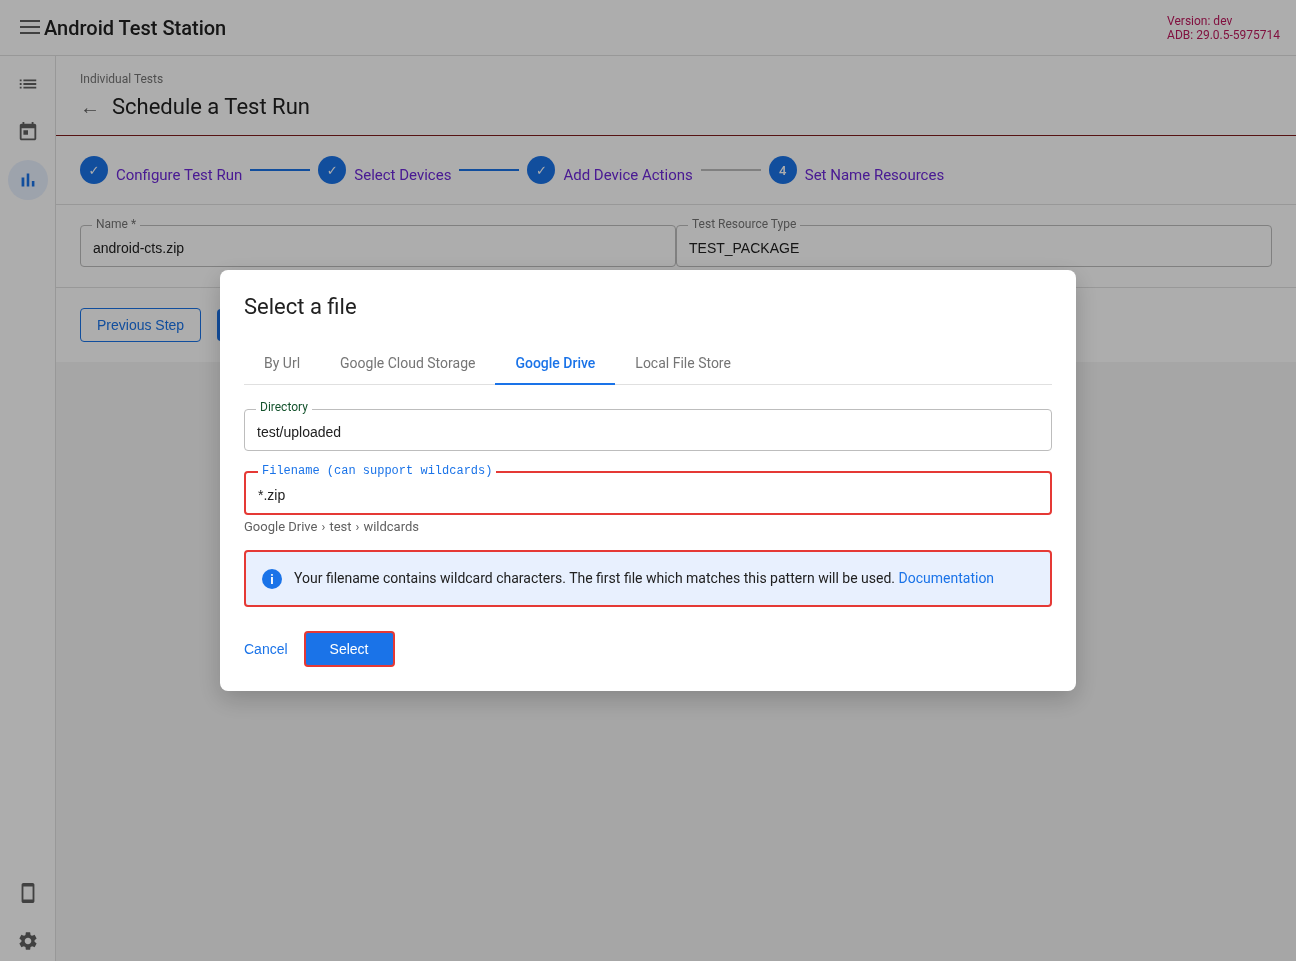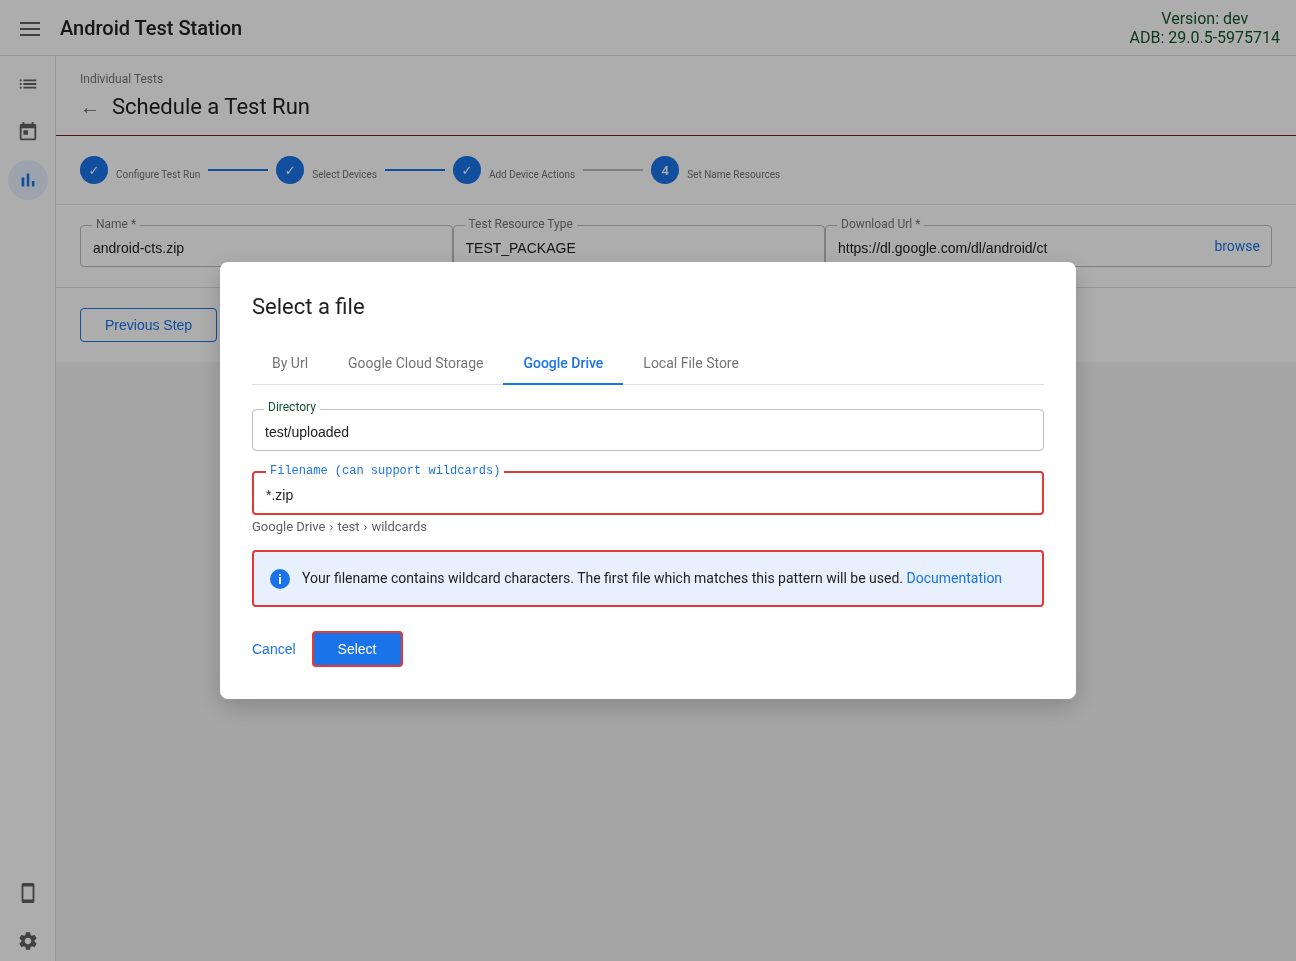"Android Test Station" .top-bar-left { align-items: flex-end -> flex-start; gap: 16px -> none }
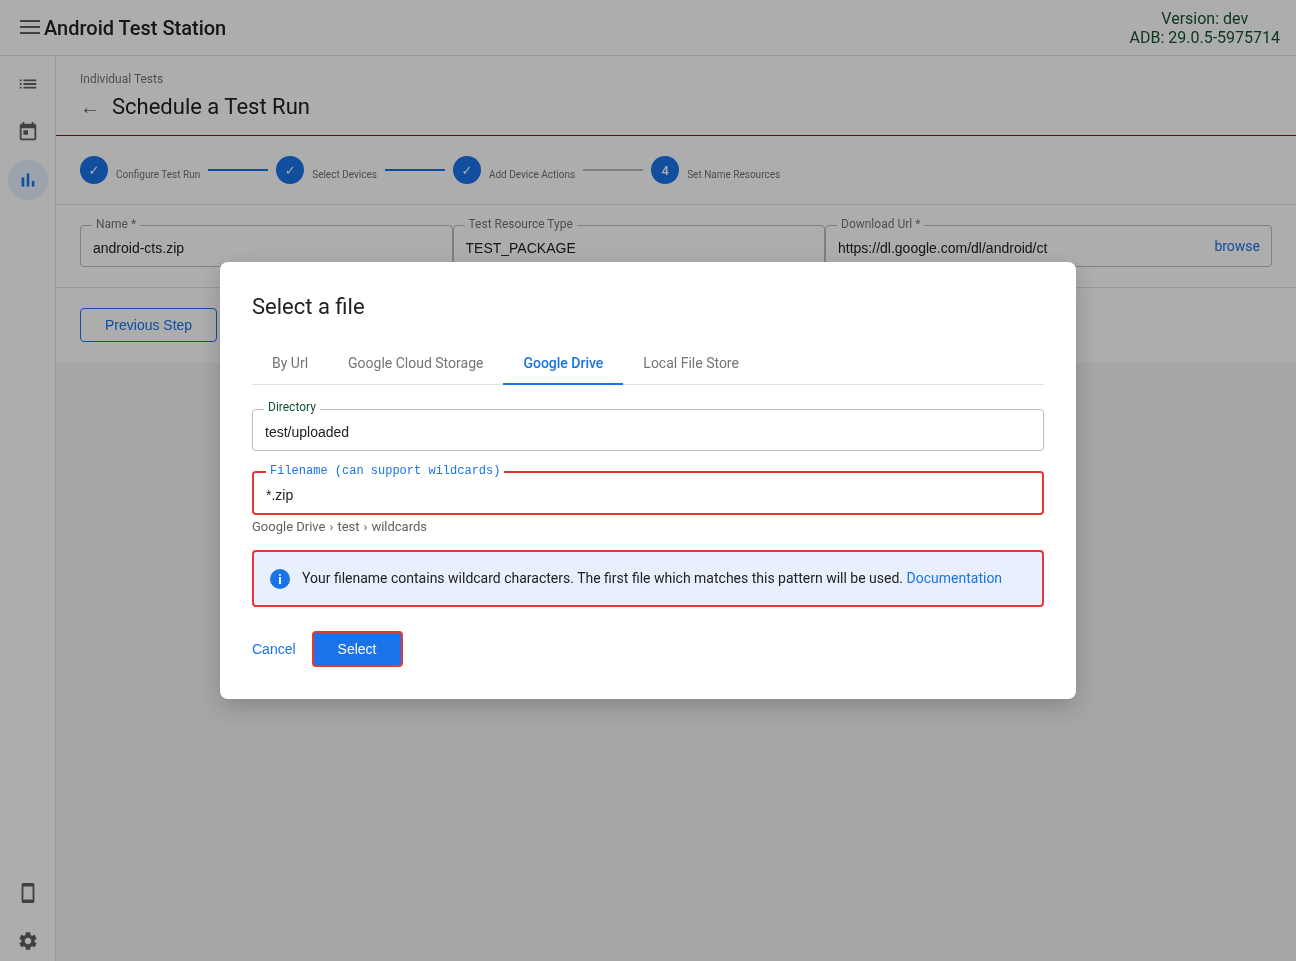"Version: dev" .top-bar-version { color: #14532d -> #be185d; font-size: 16px -> 12px; text-align: center -> left }
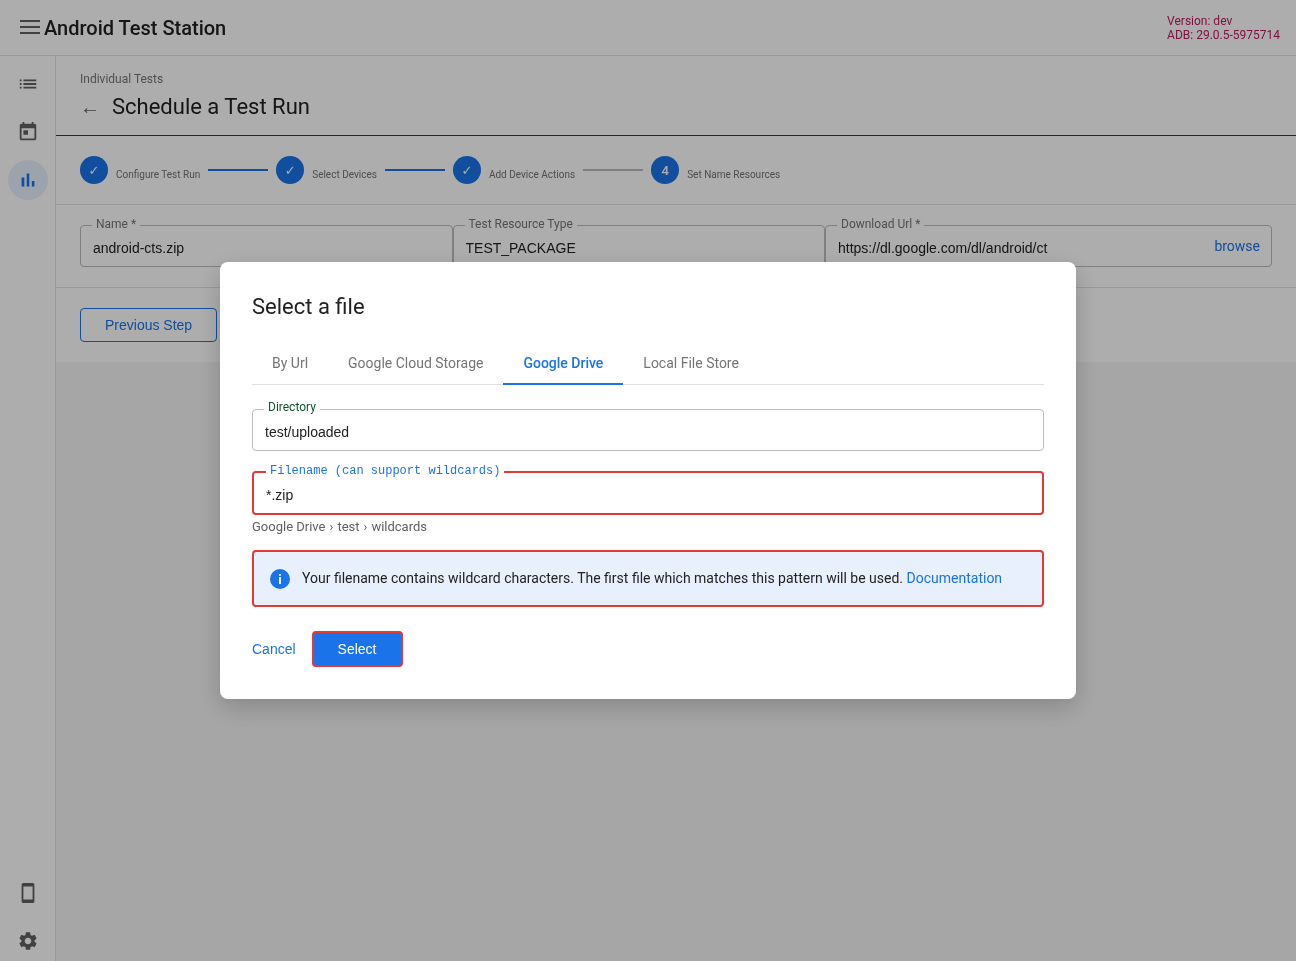"Configure Test Run" .step-label { color: #737373 -> #6d28d9; font-size: 10px -> 15px }
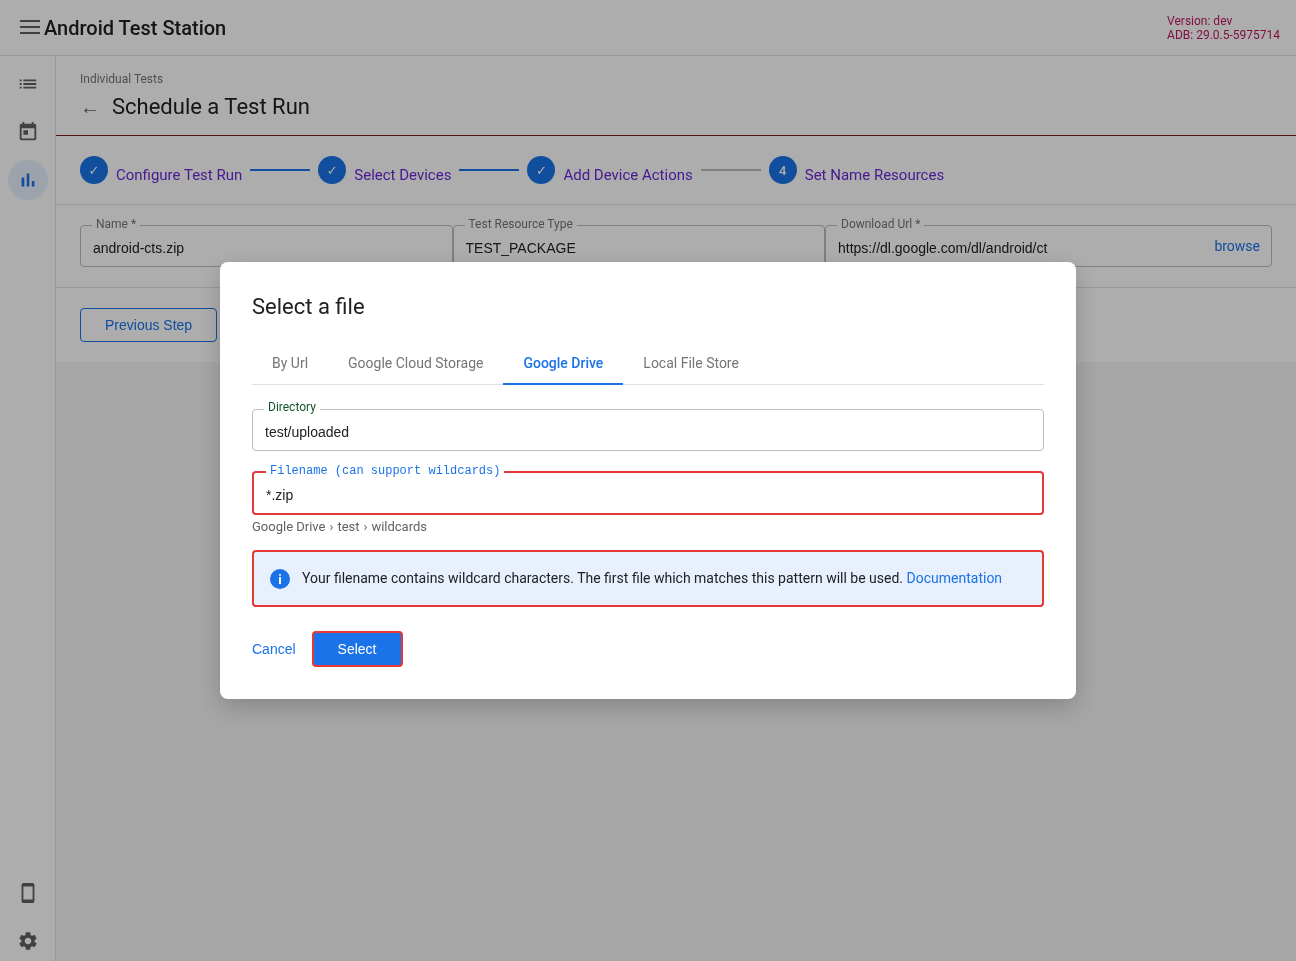"Download Url *" div.form-field { html: <div> <label>Download Url *</label> <input> <span>browse</span> </div> -> none }
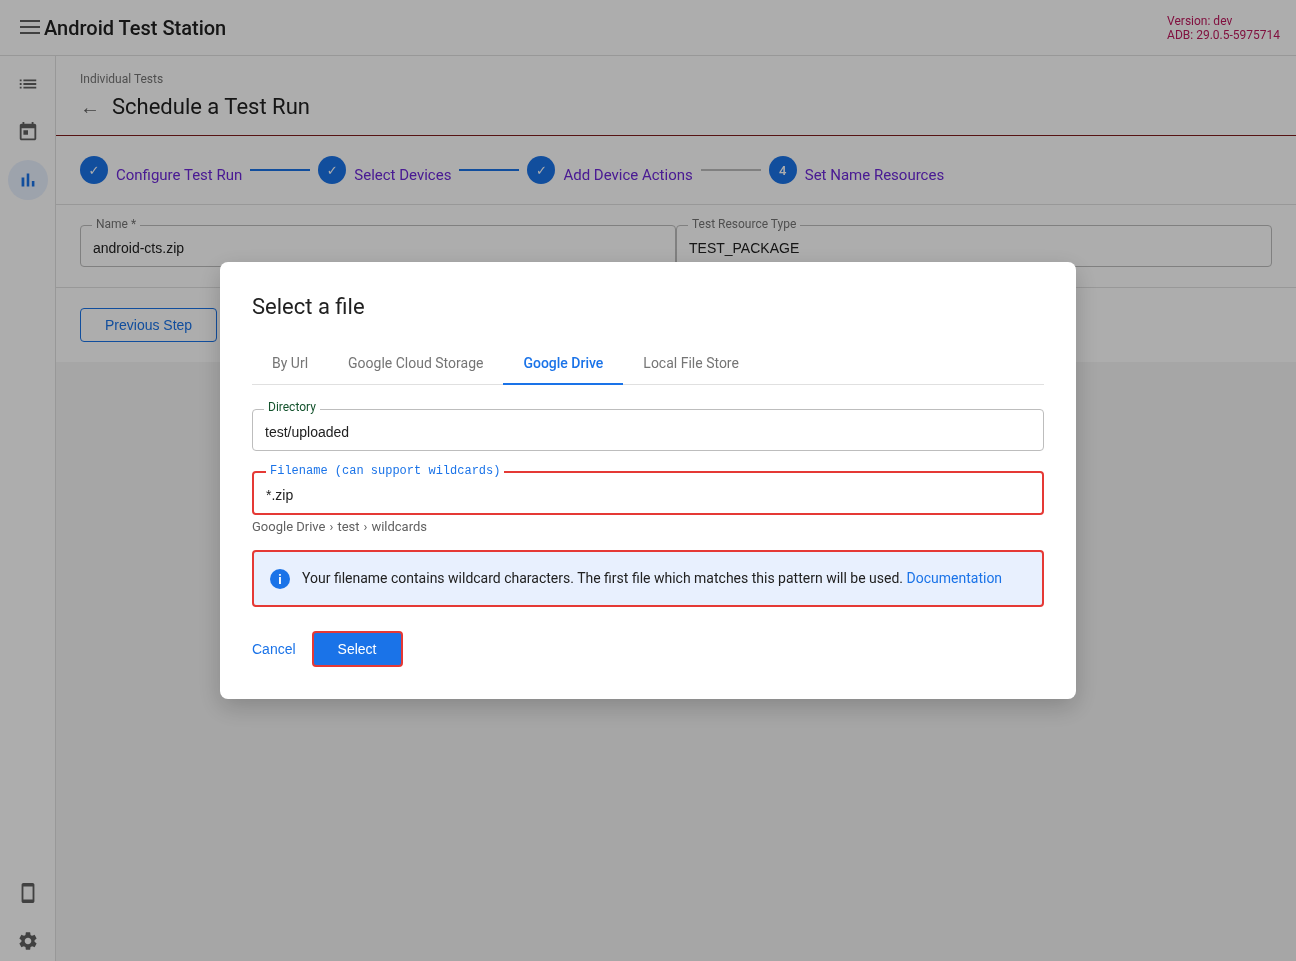"Select a file" .dialog { padding: 32px -> 24px }
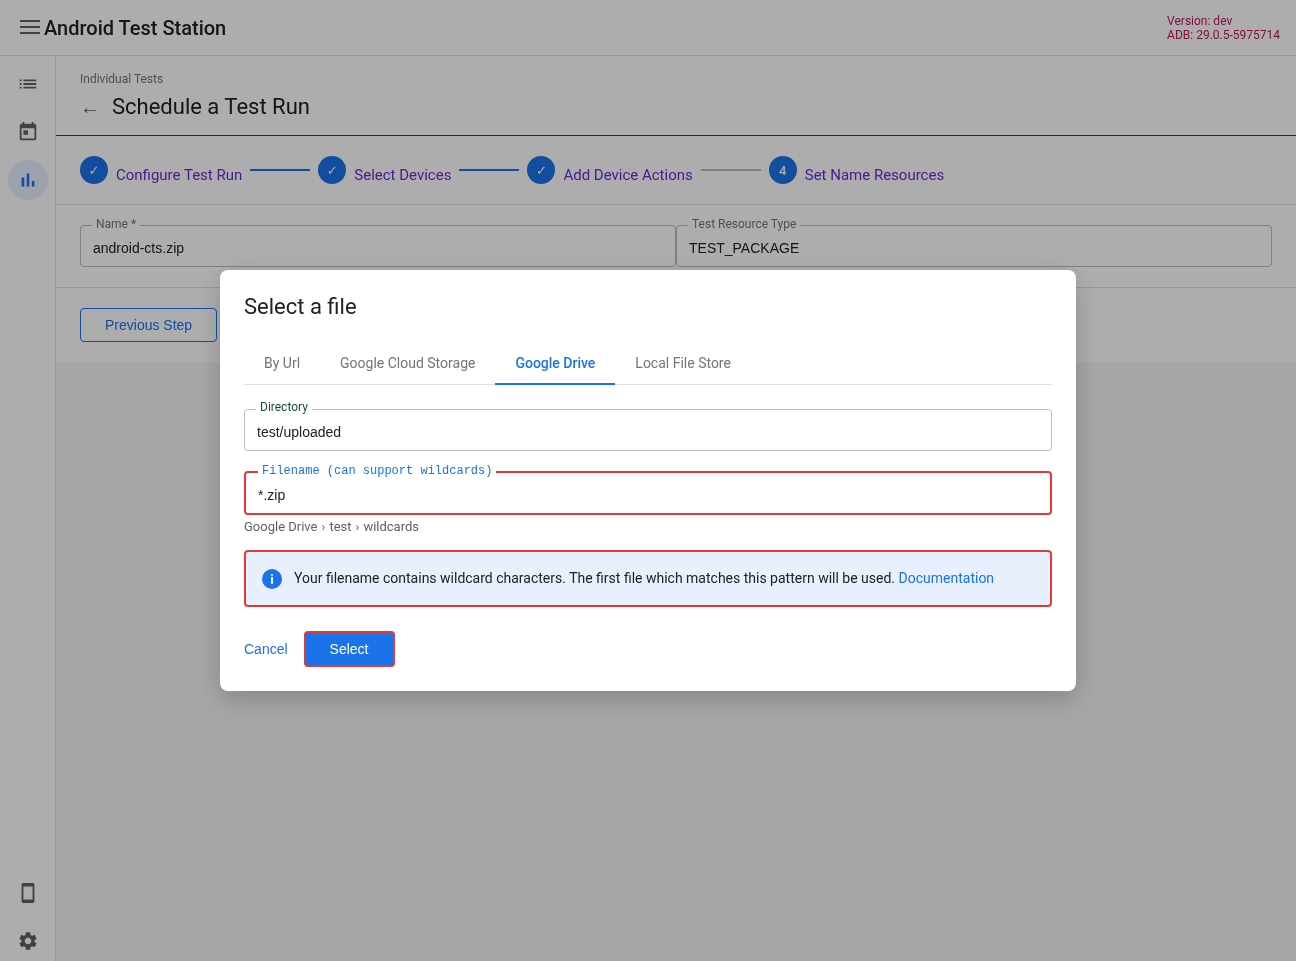"Previous Step" .btn-outline { padding: 8px 24px -> 8px 16px }
